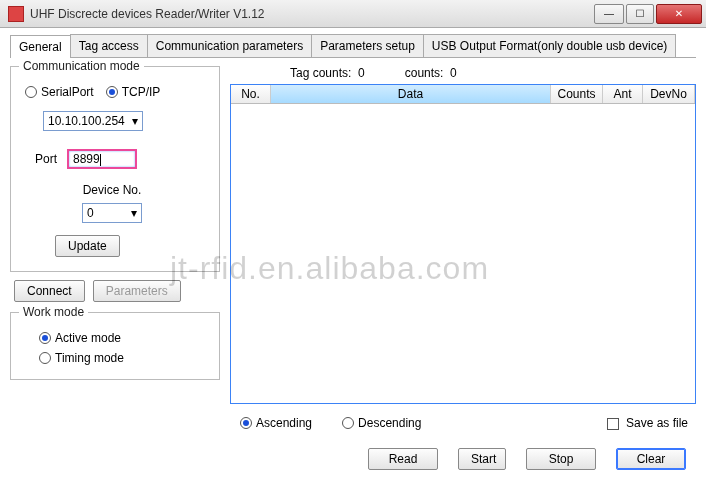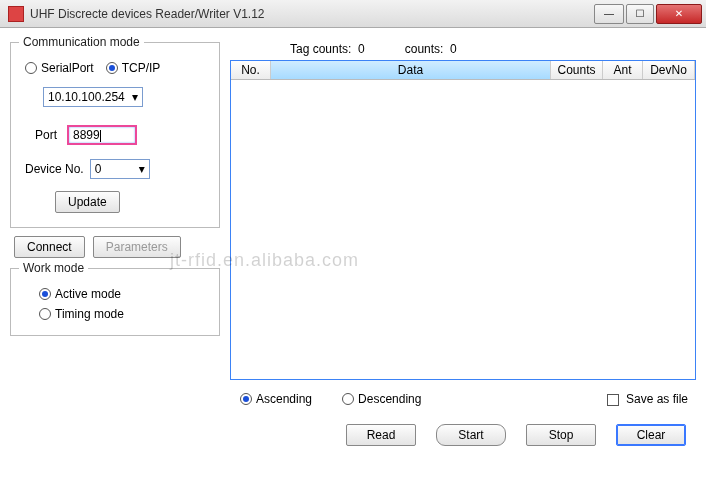"General" div.tabs { html: none -> <div> <div>General</div> <div>Tag access</div> <div>Communication parameters</div> <div>Parameters setup</div> <div>USB Output Format(only double usb device)</div> </div> }
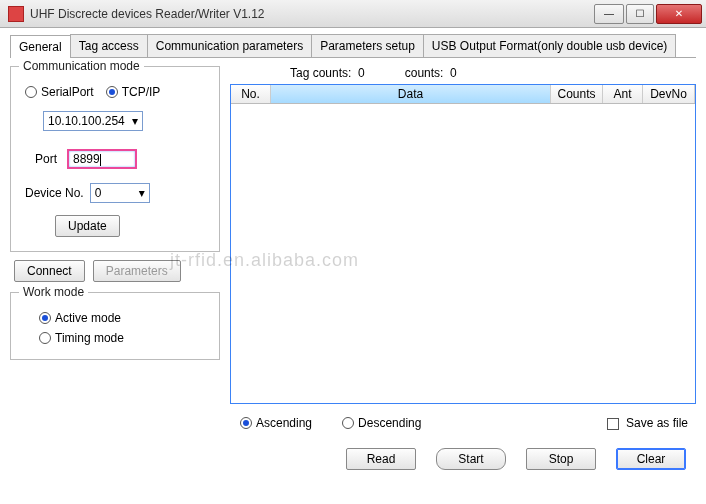"Device No." div { flex-direction: none -> column }
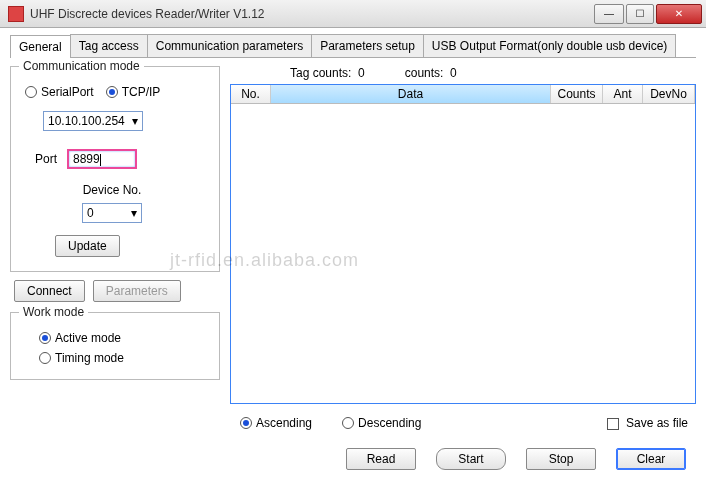"jt-rfid.en.alibaba.com" .watermark { font-size: 18px -> 32px }
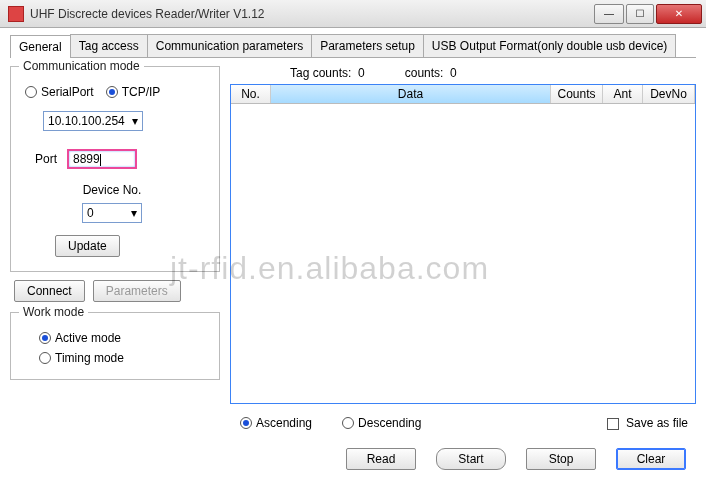"Start" span.btn { border-radius: 9px -> none; width: 70px -> 48px }
